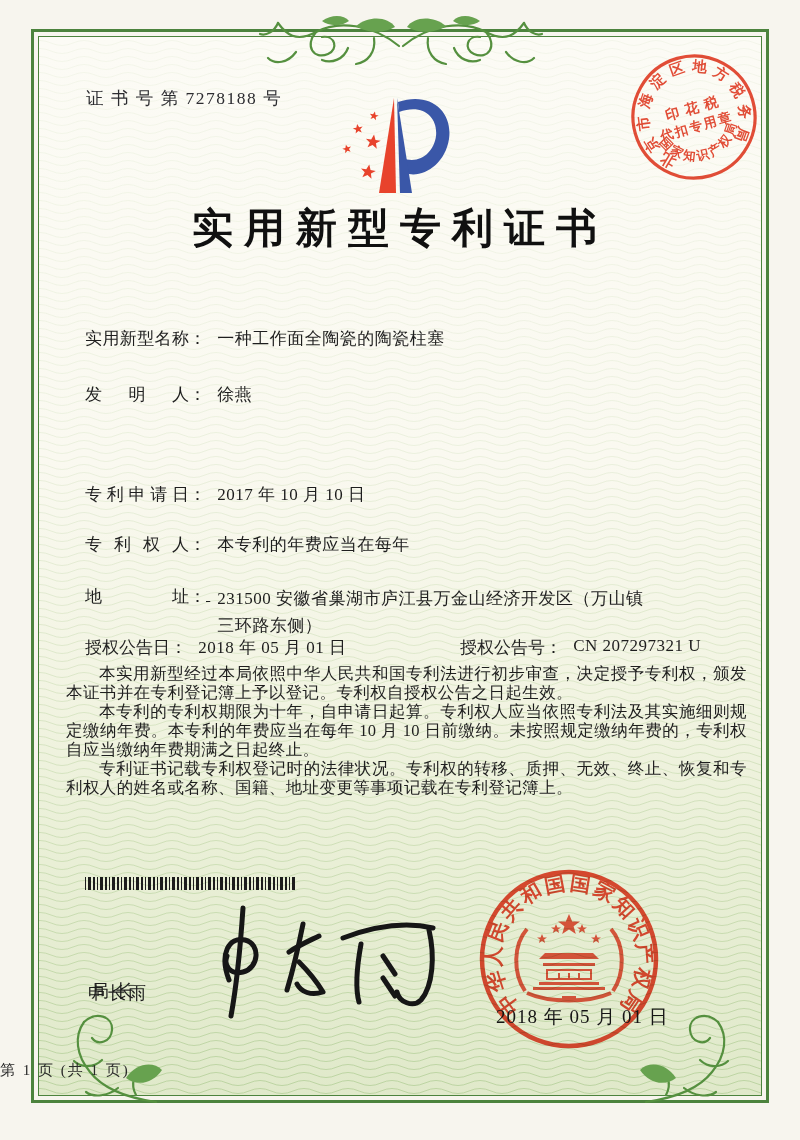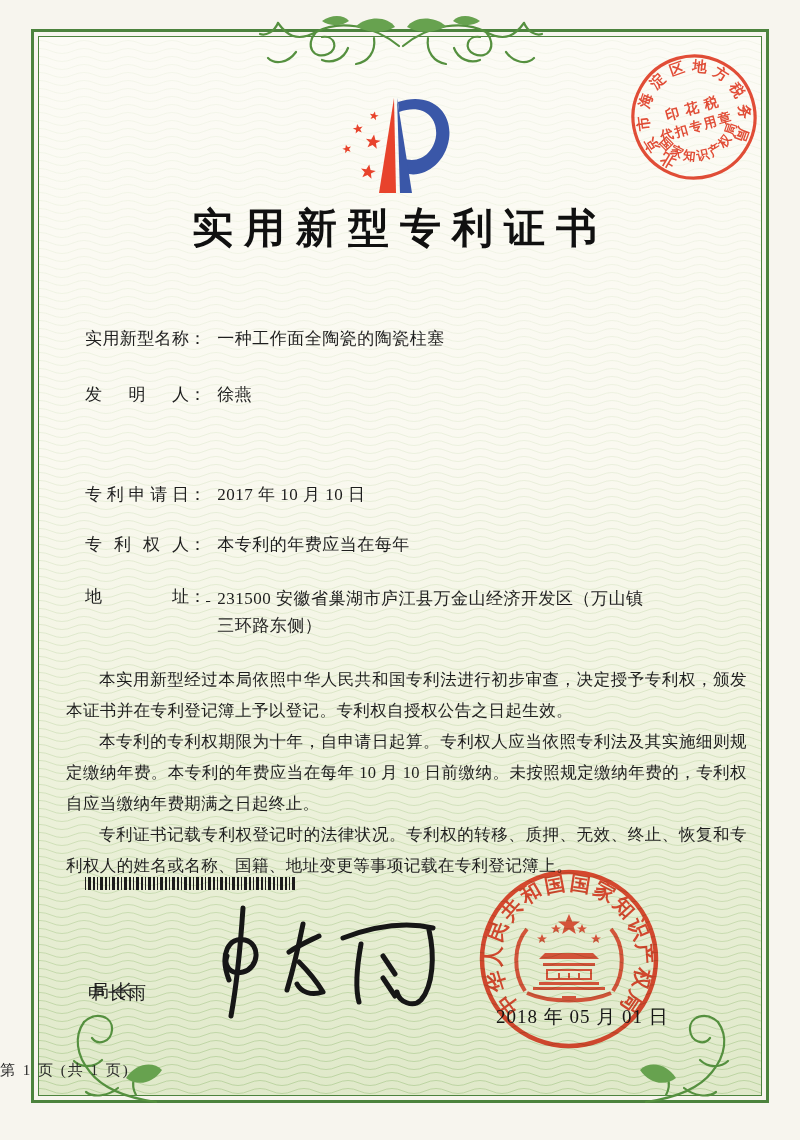"证 书 号 第 7278188" div.cert-no { html: none -> <div>证 书 号 第 7278188 号</div> }
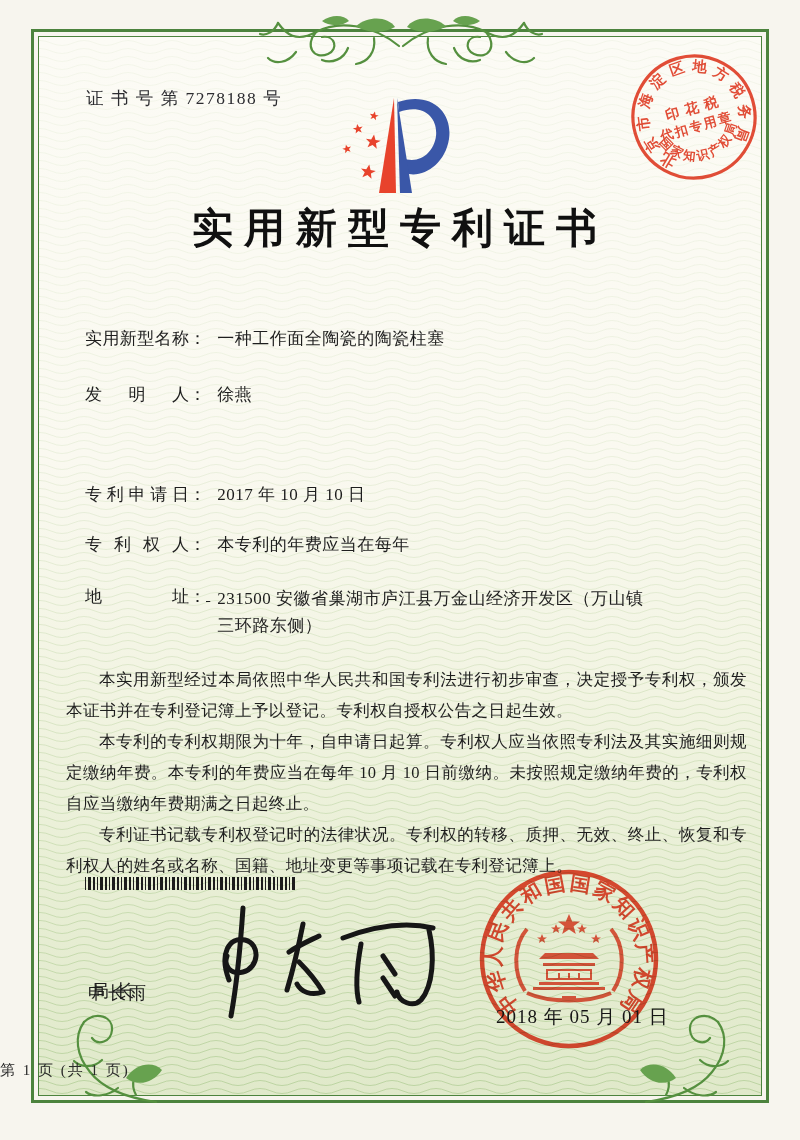"授权公告日： 2018 年 05 月" div.frow { html: none -> <div> <span>授权公告日</span><span>：</span> <span>2018 年 05 月 01 日</span> <span> <span>授权公告号</span><span>：</span> <span>CN 207297321 U</span> </span> </div> }
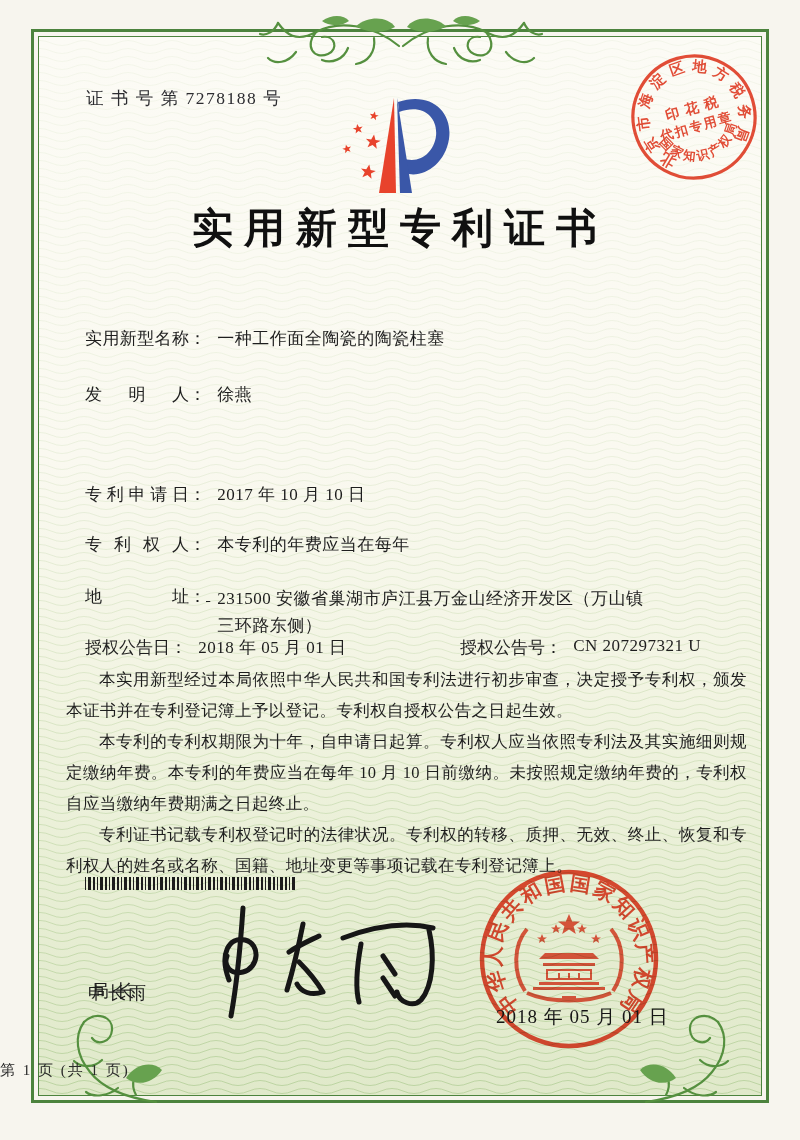"本实用新型经过本局依照中华人民共和国专利法进行初步审查，决定授予专利权，颁发本证" .paras { line-height: 31px -> 19px }
